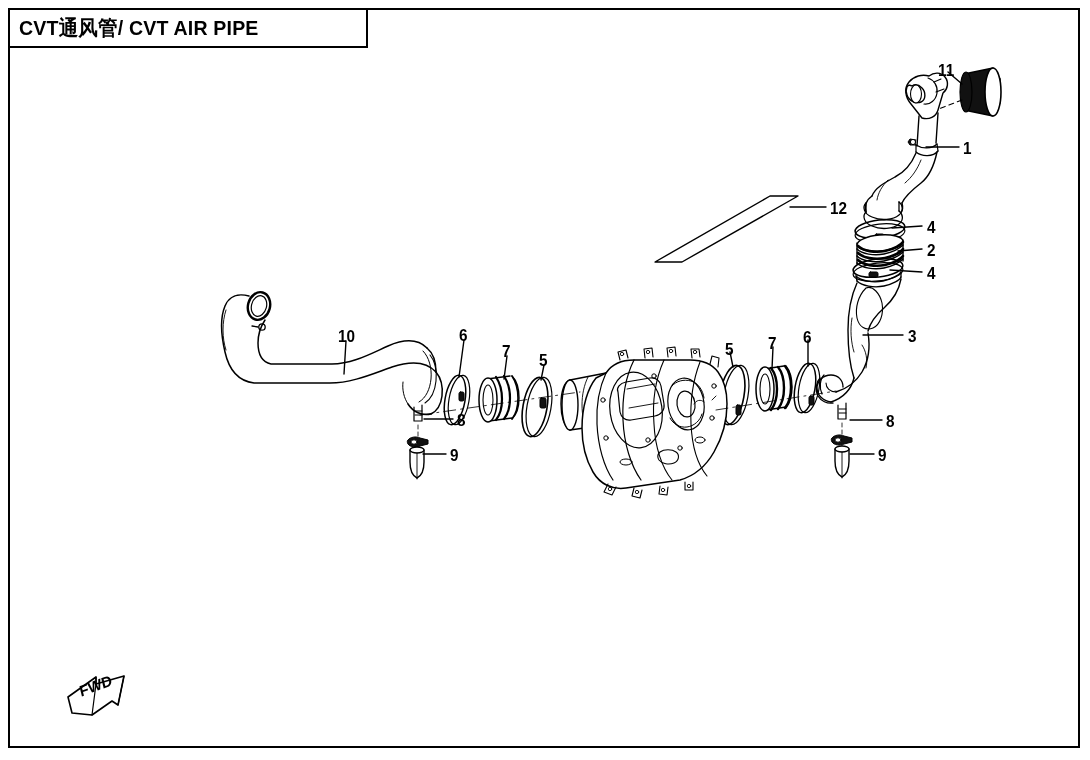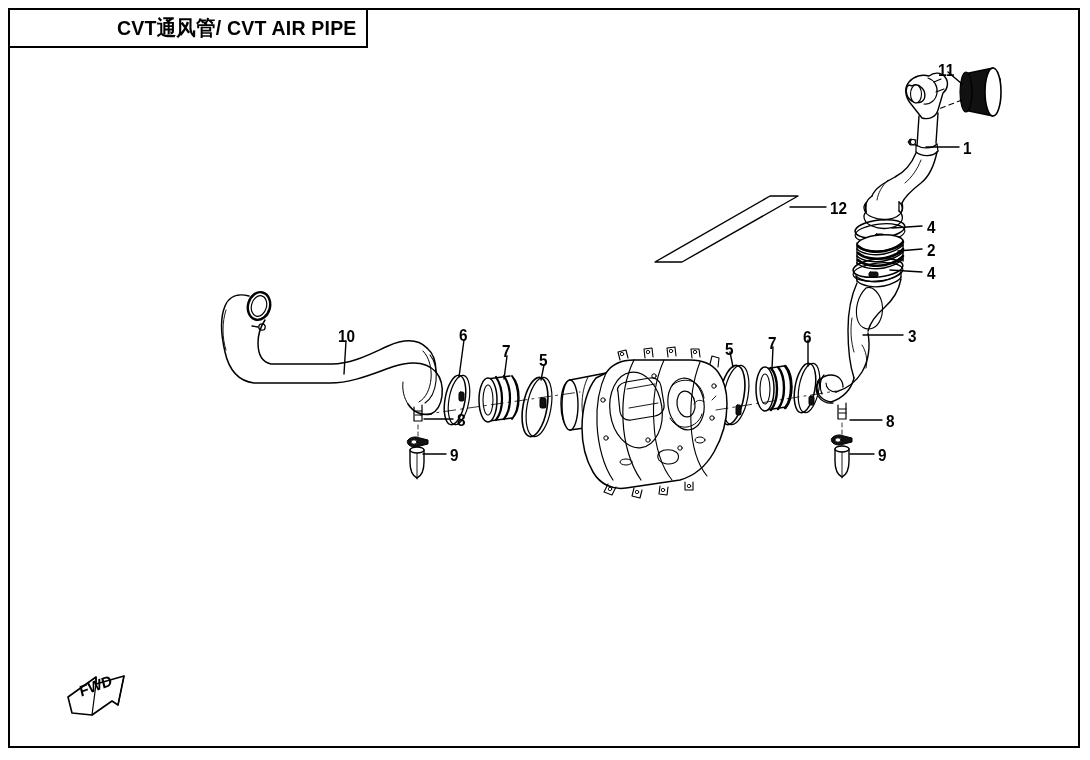"CVT通风管/ CVT AIR PIPE" #title-box { justify-content: flex-end -> flex-start }
